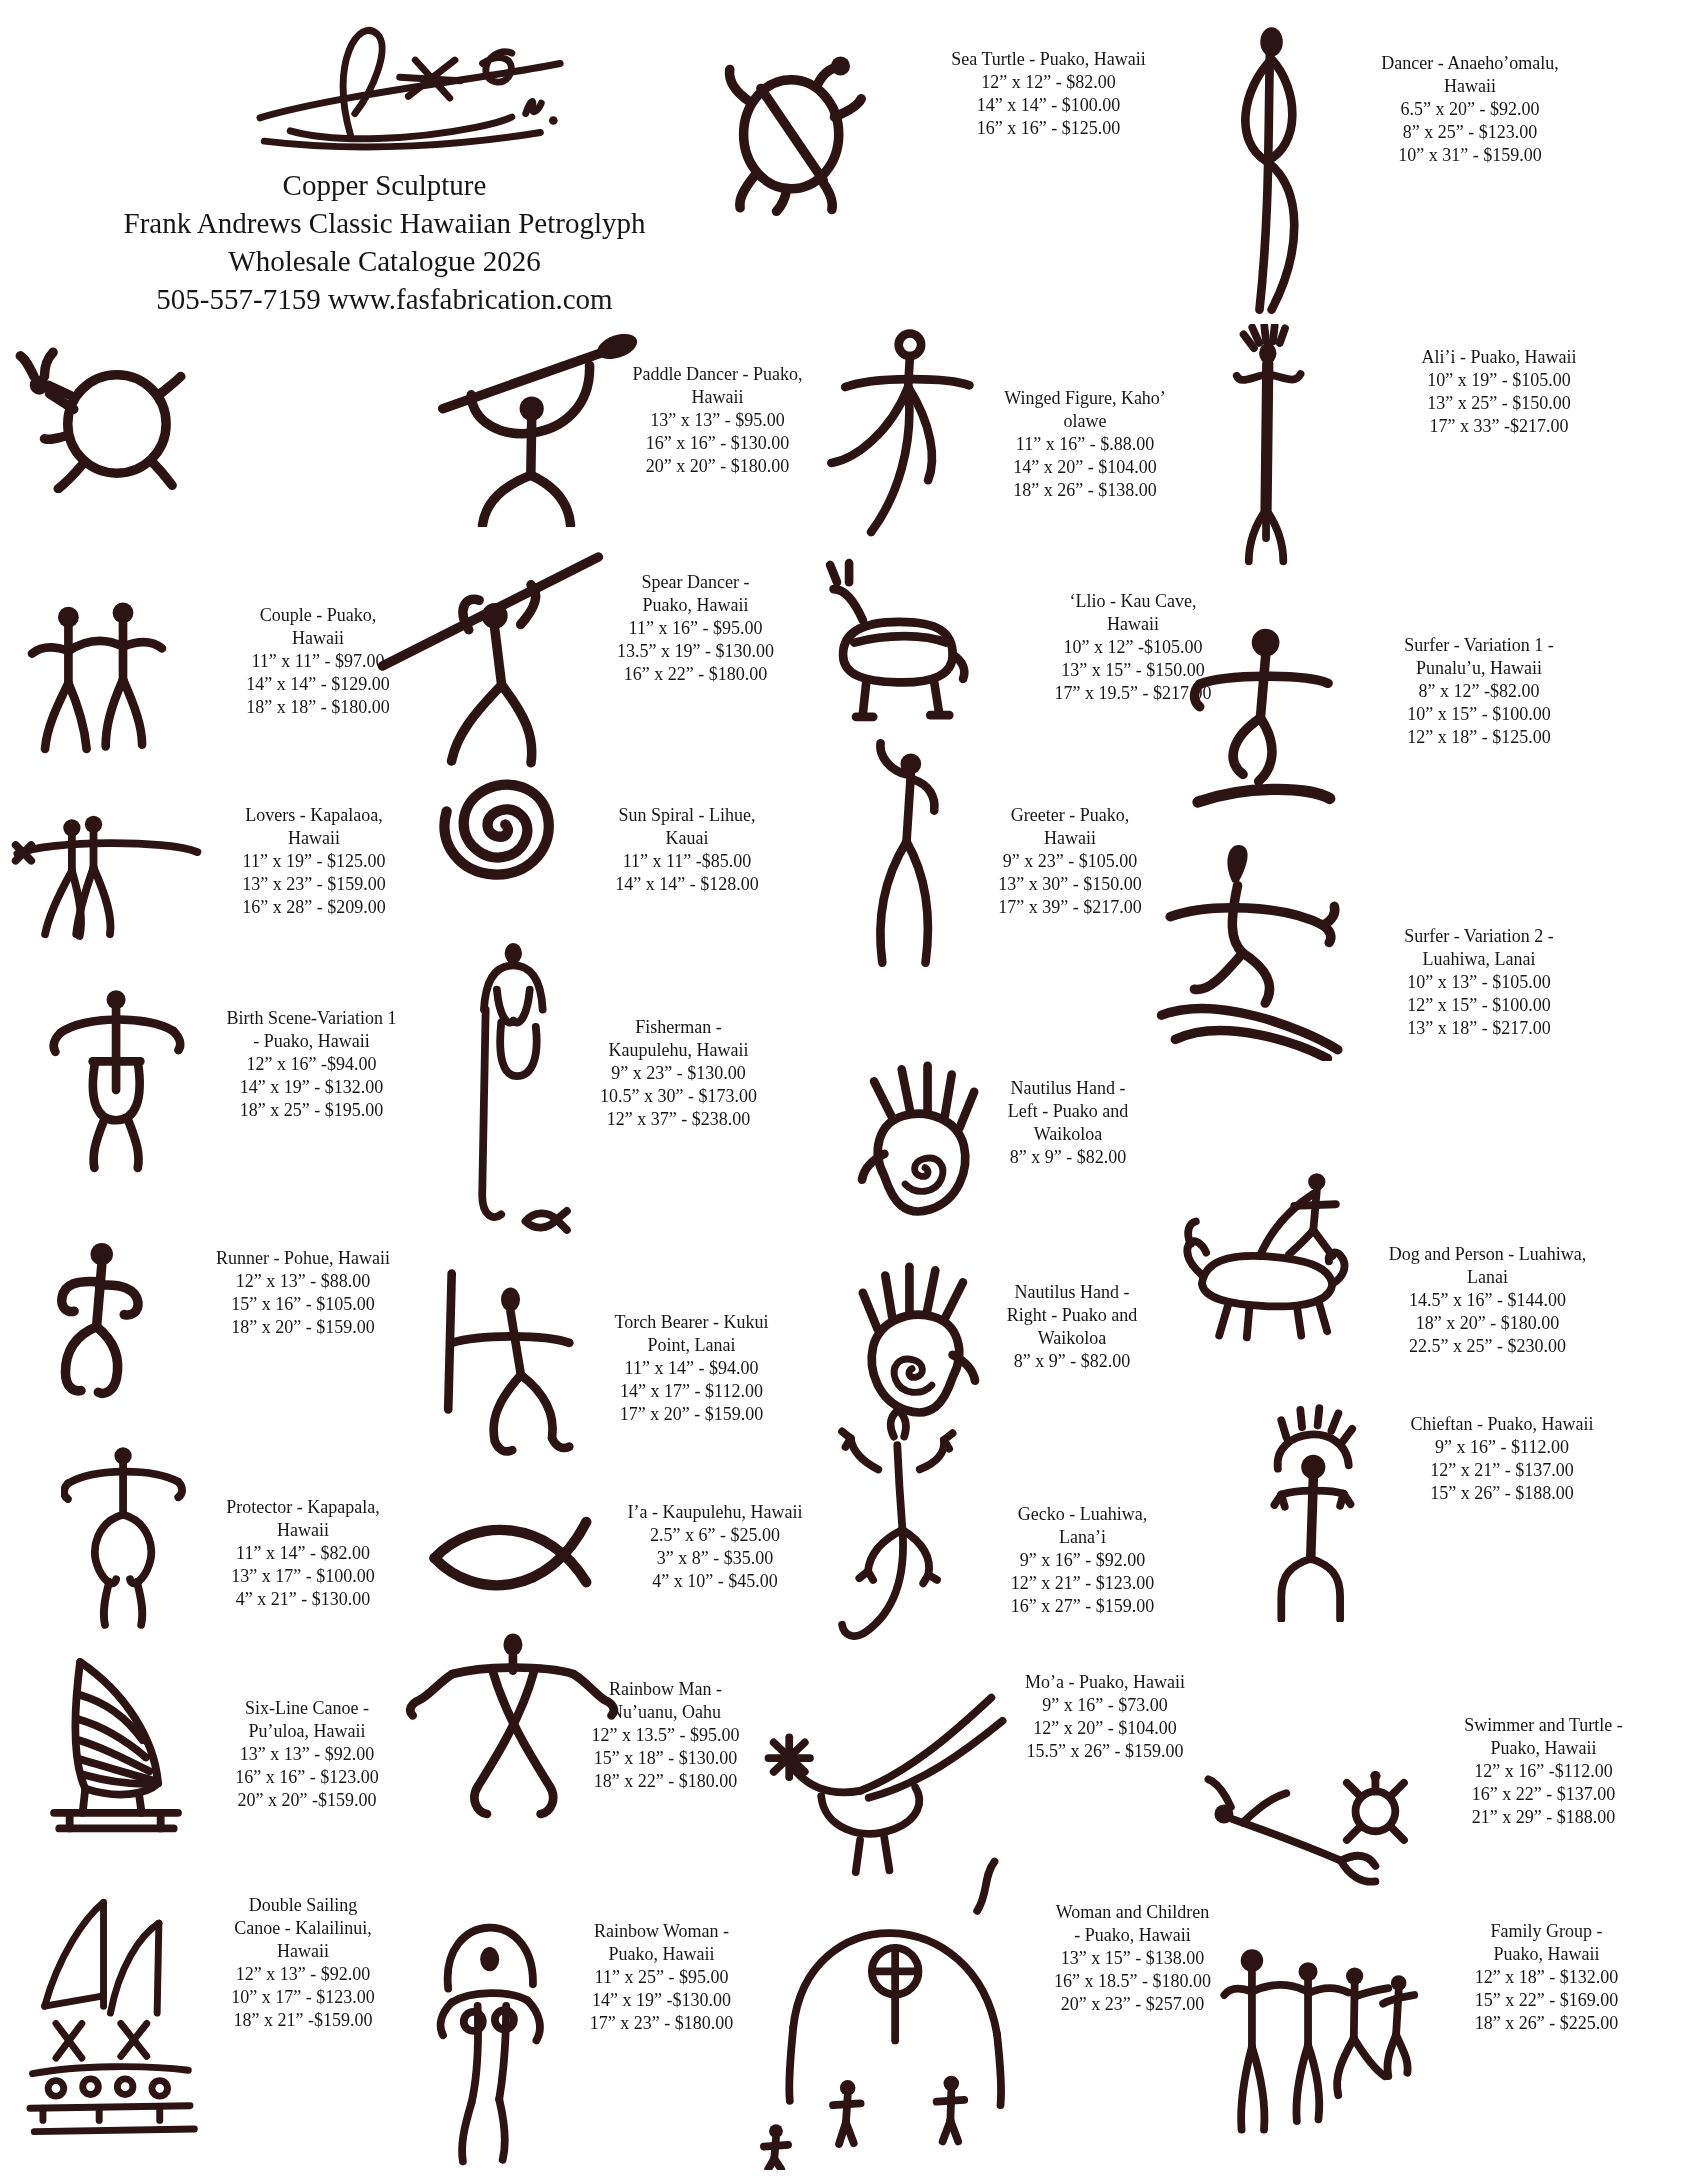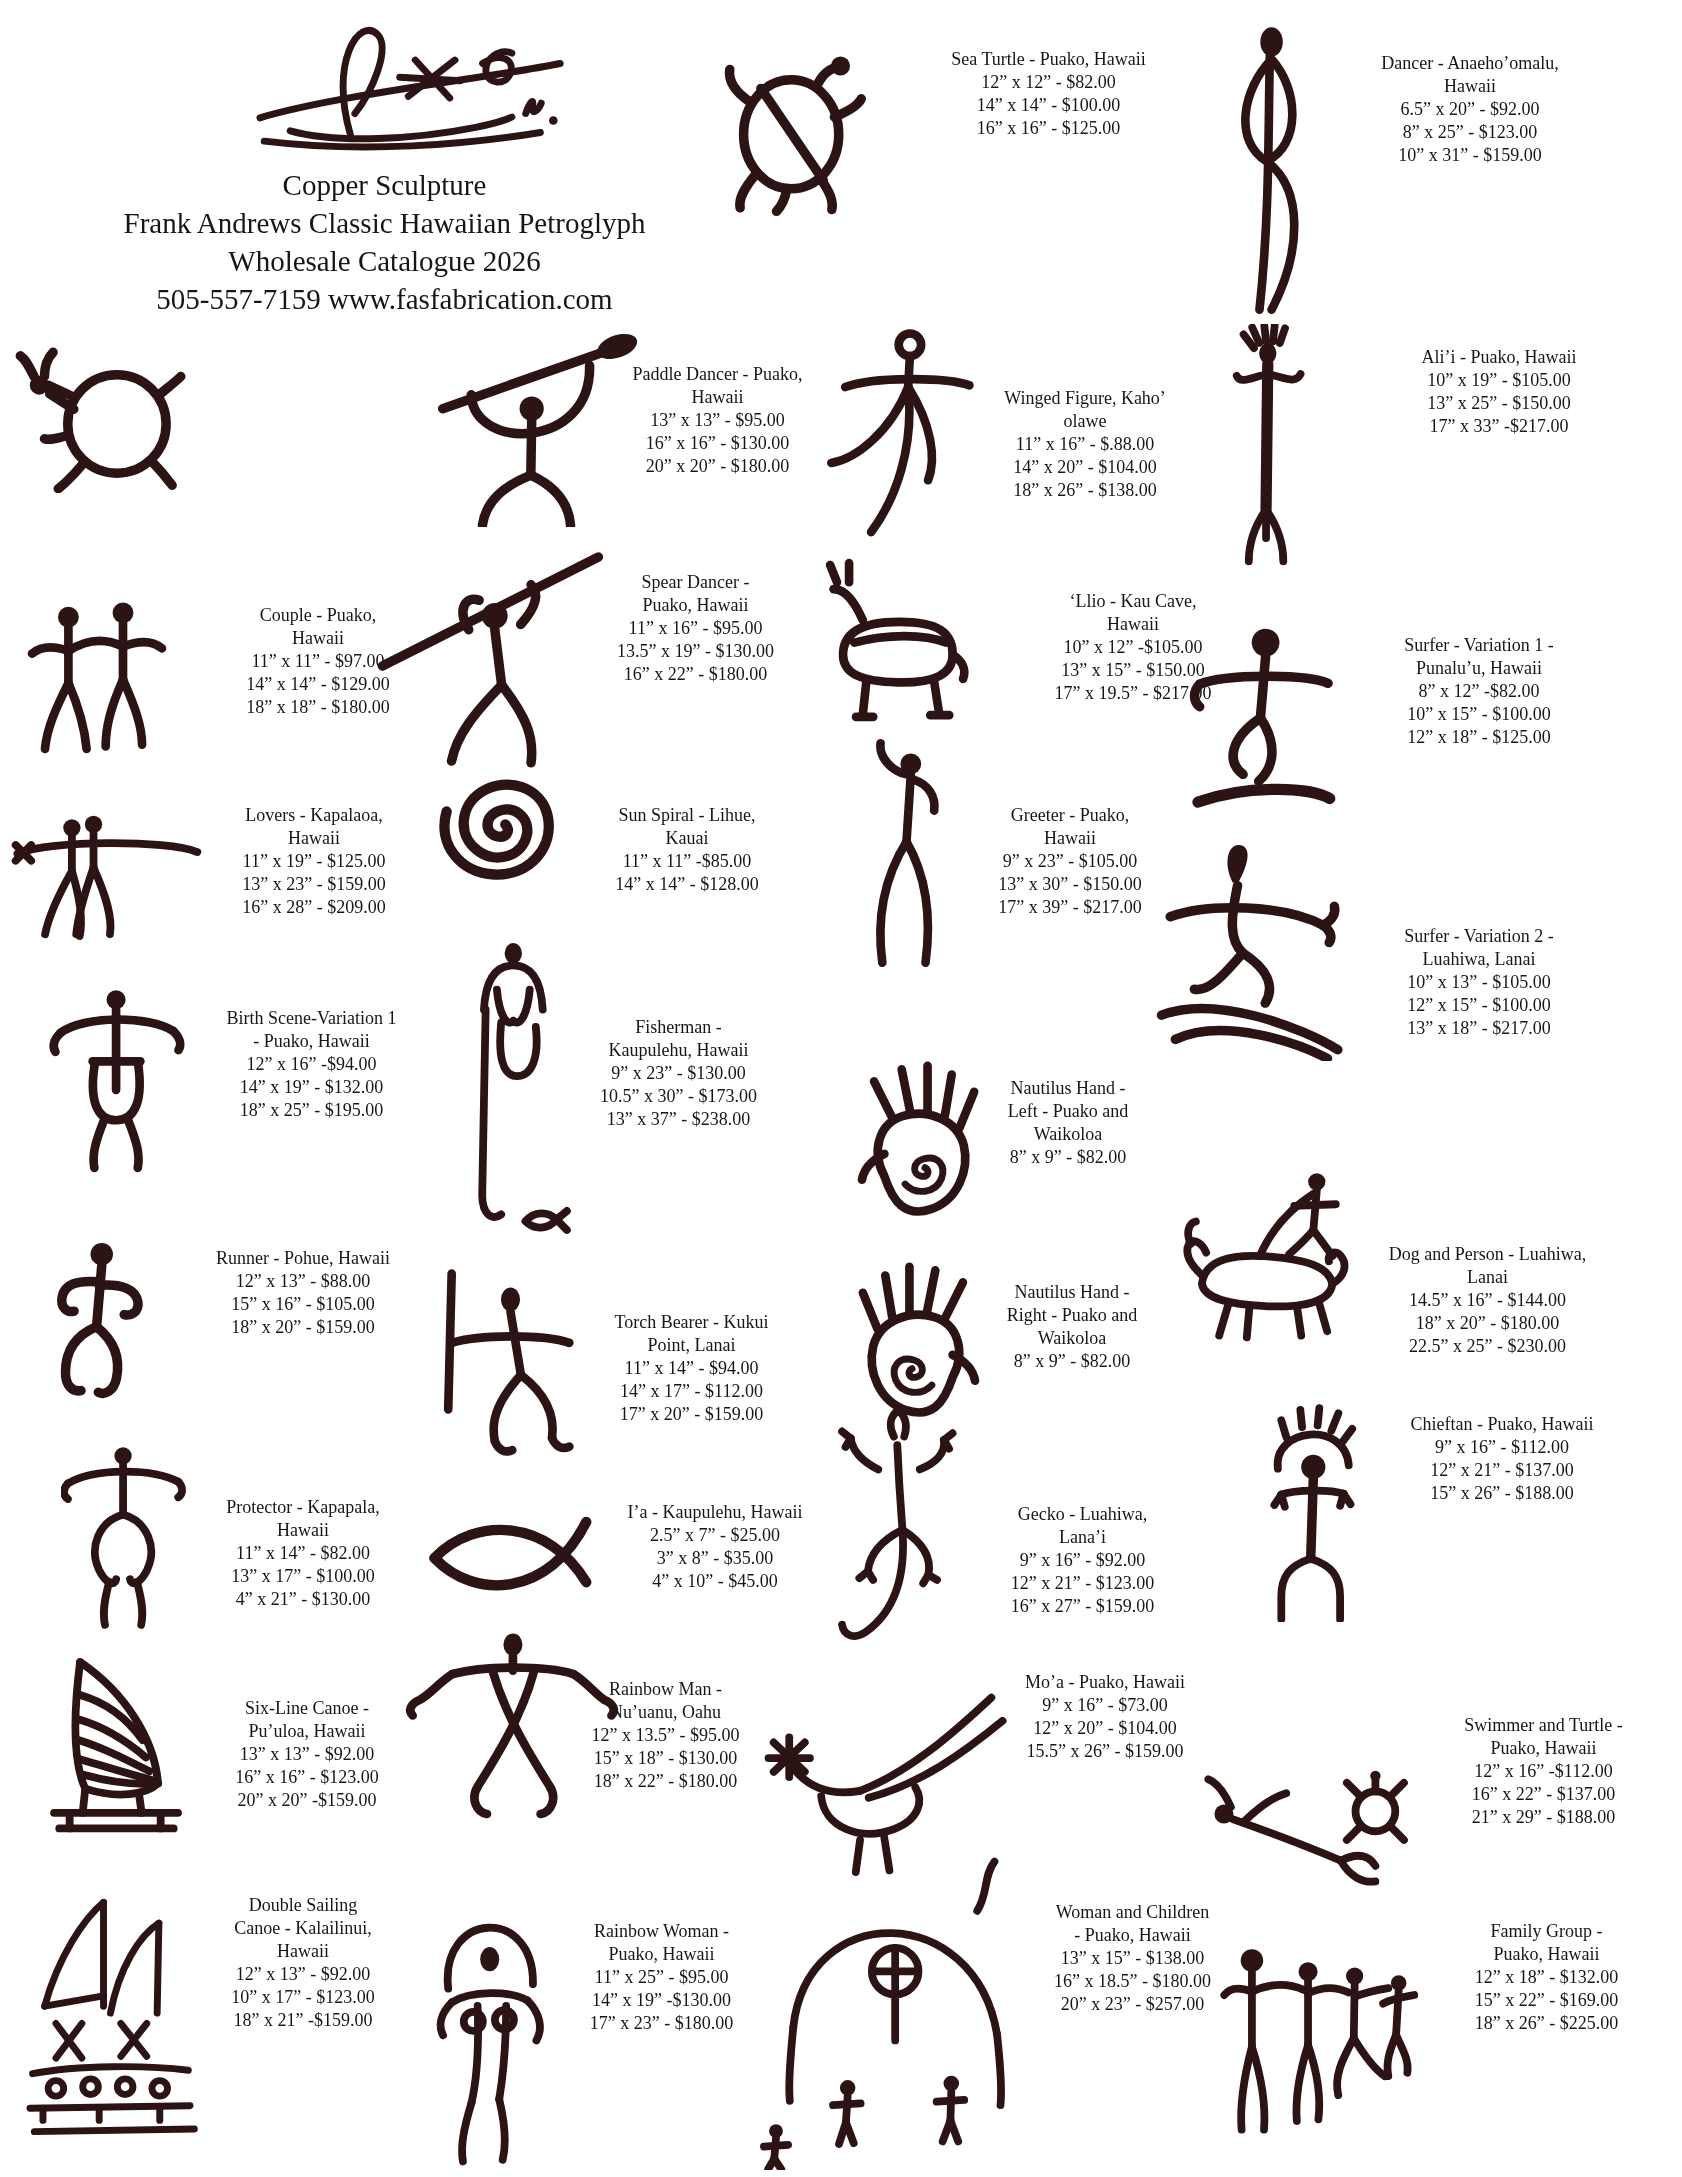"13” x 37” - $238.00" div.pprice { text: 13 -> 12 }
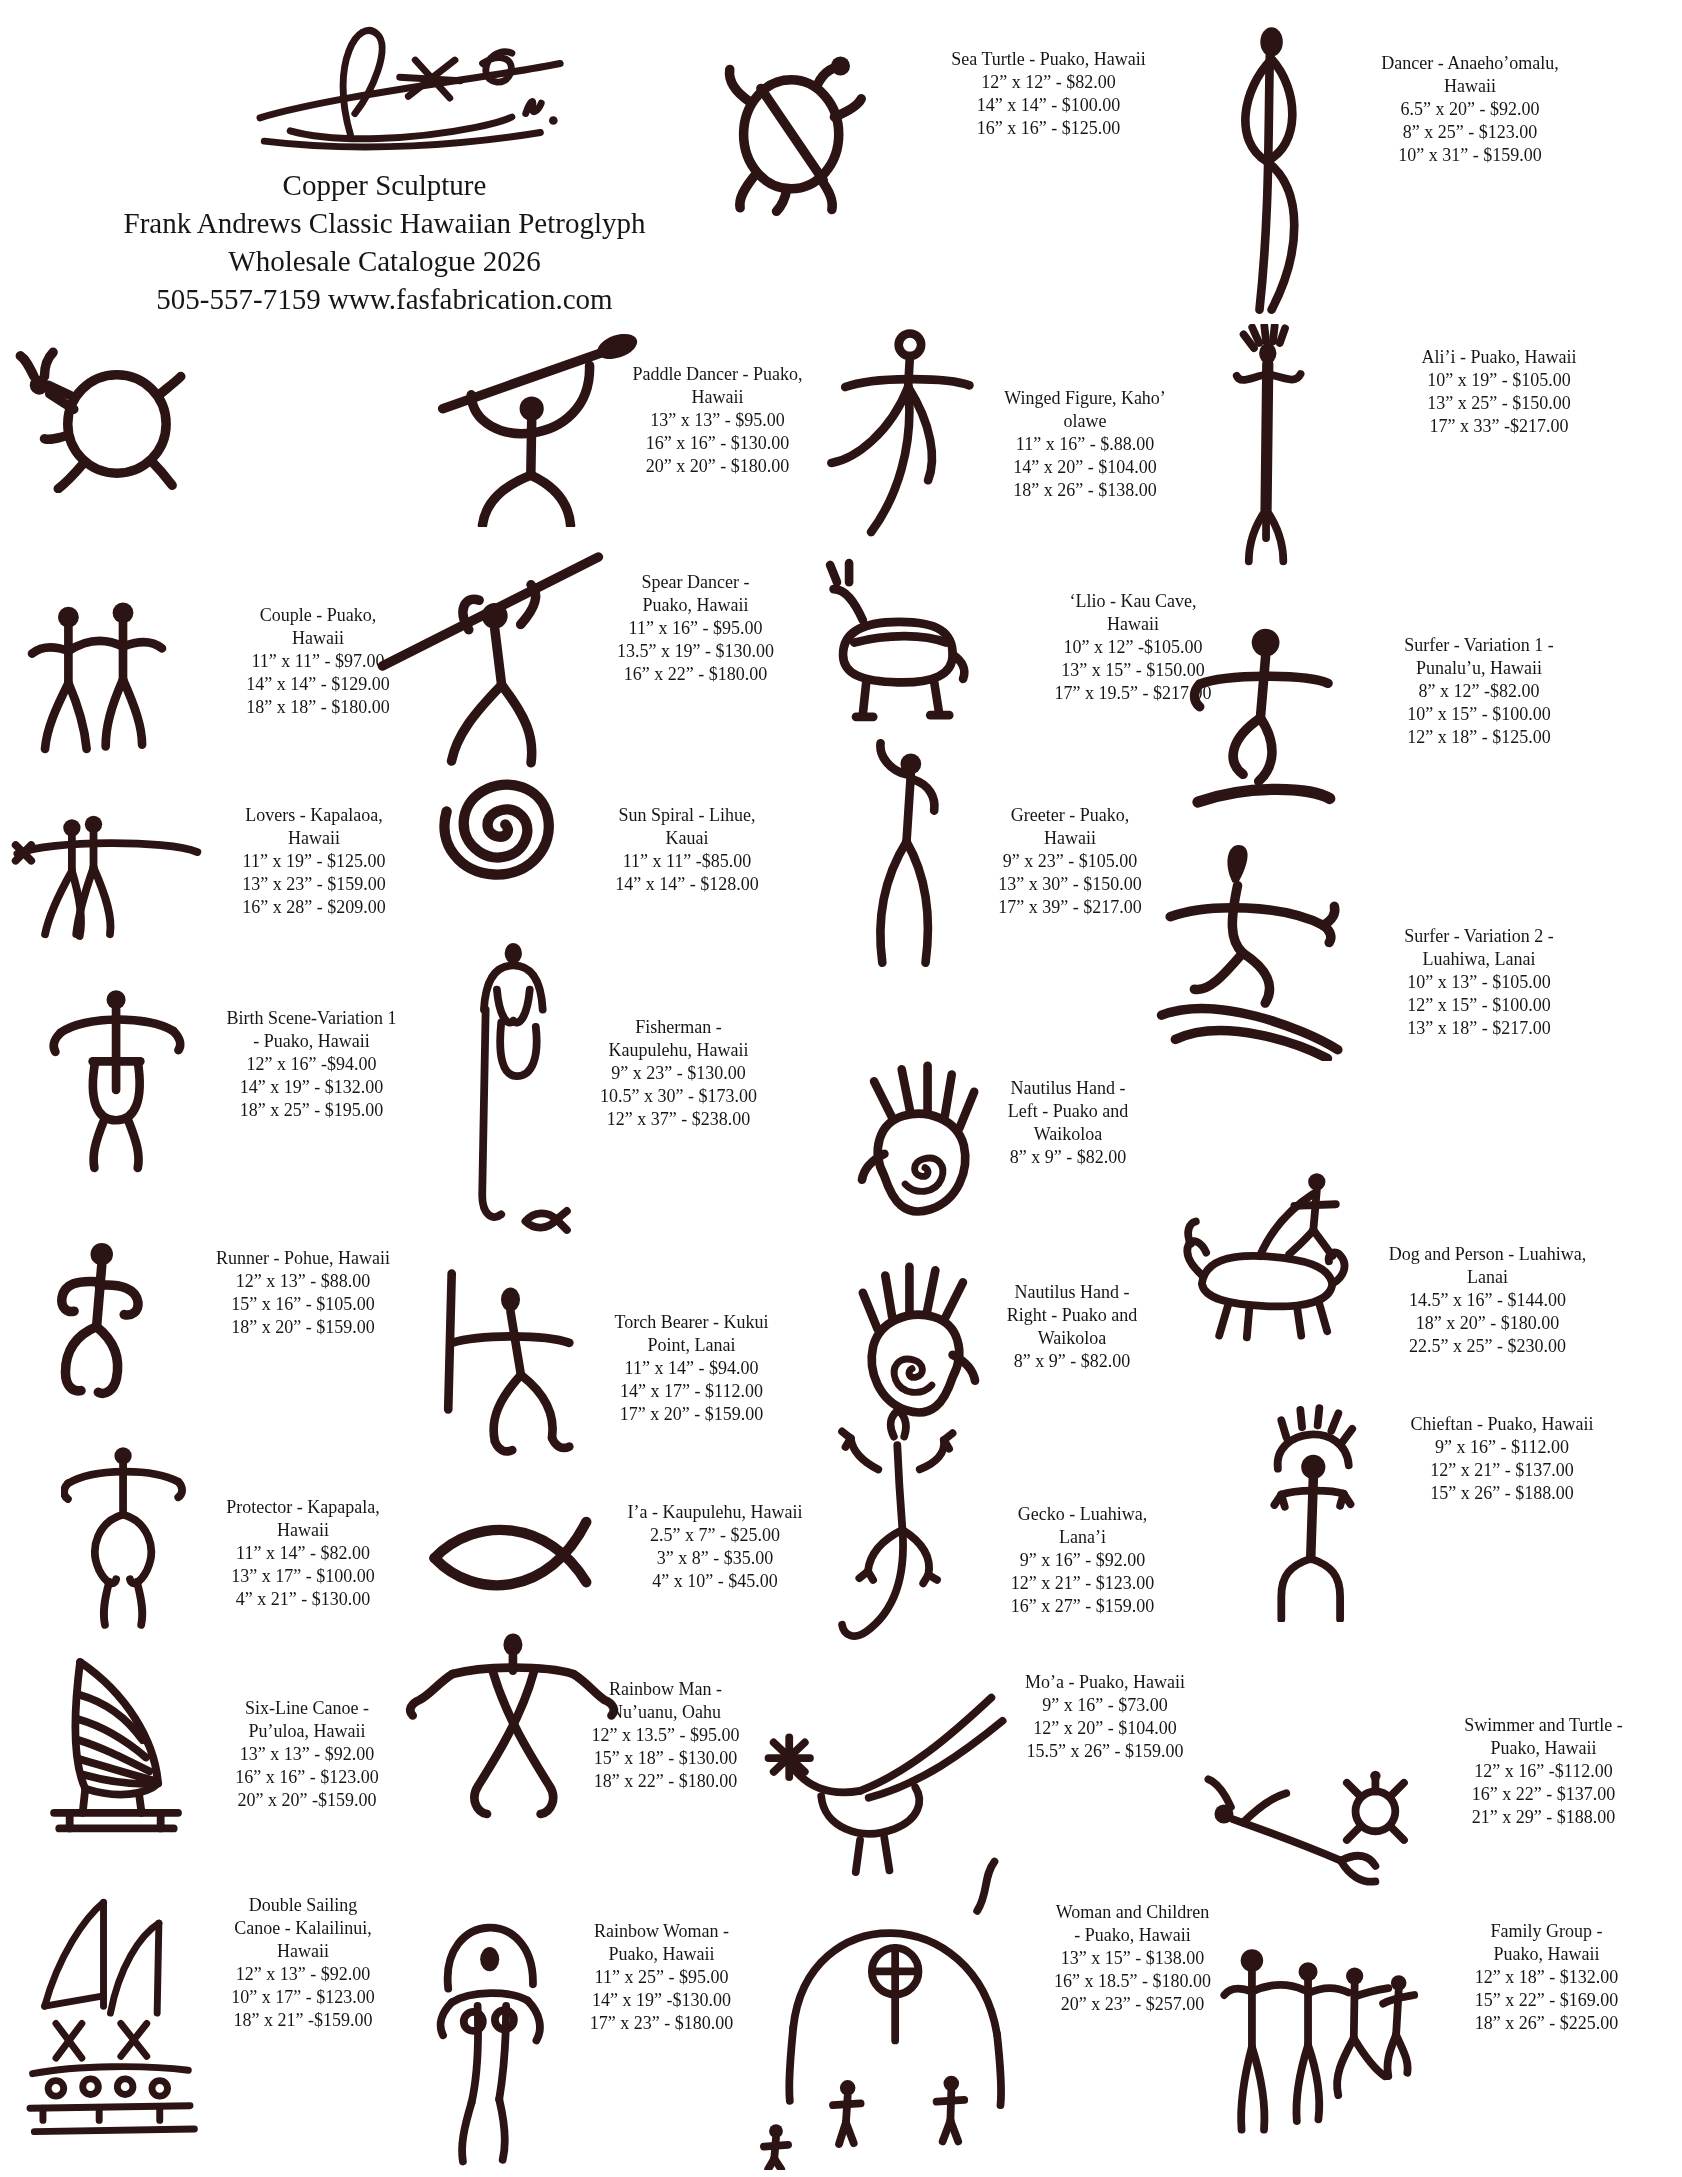"2.5” x 7” - $25.00" div.pprice { text: 7 -> 6 }
